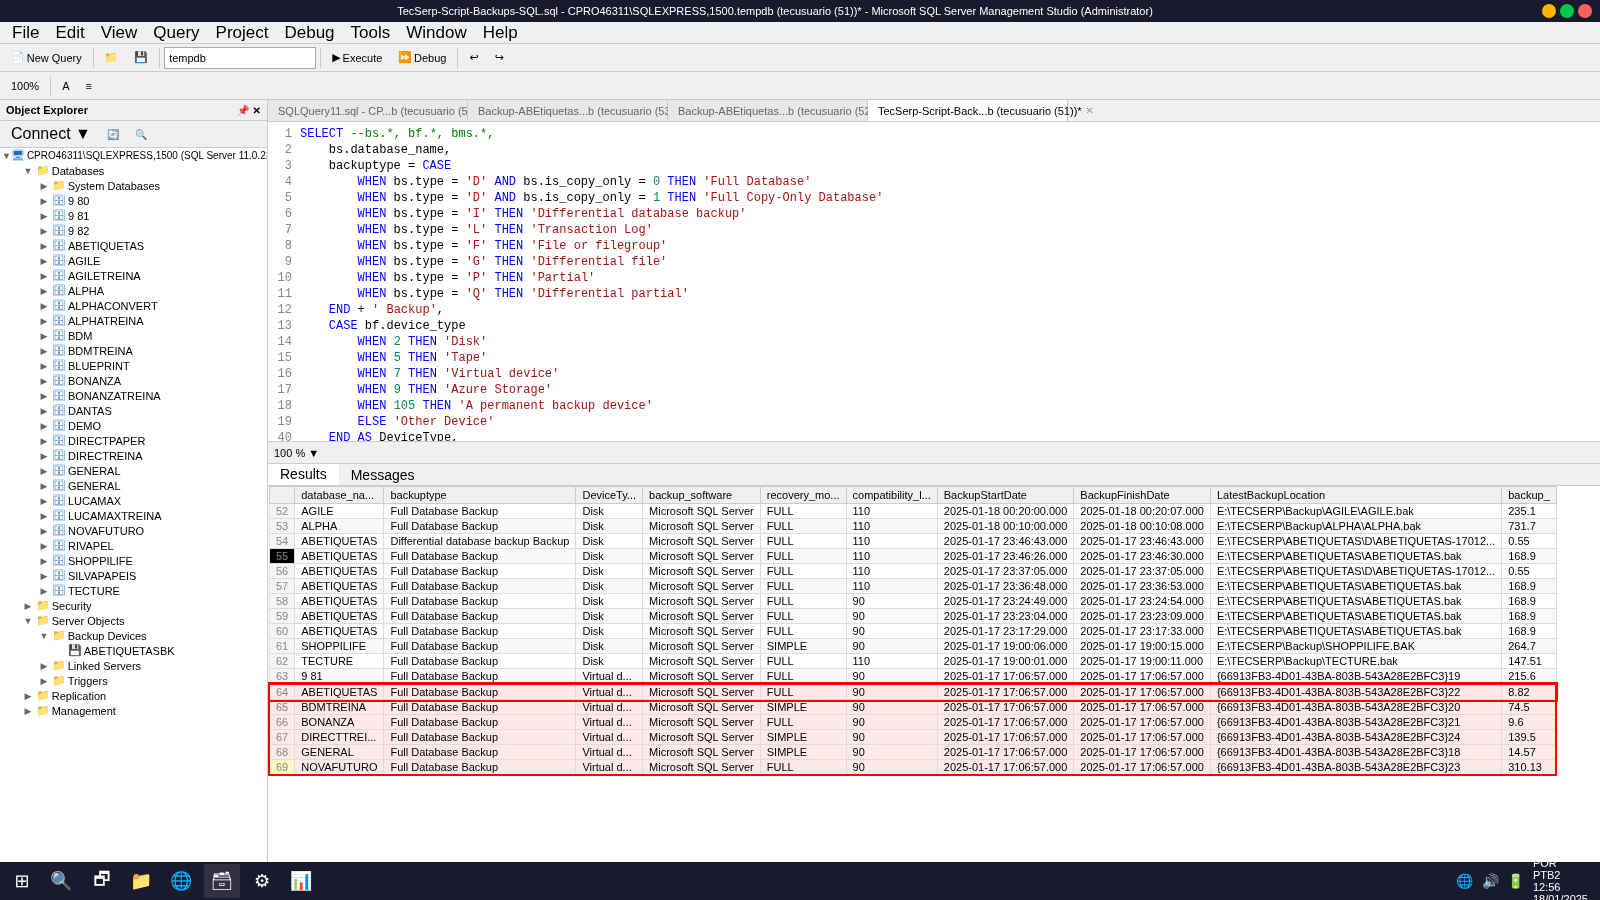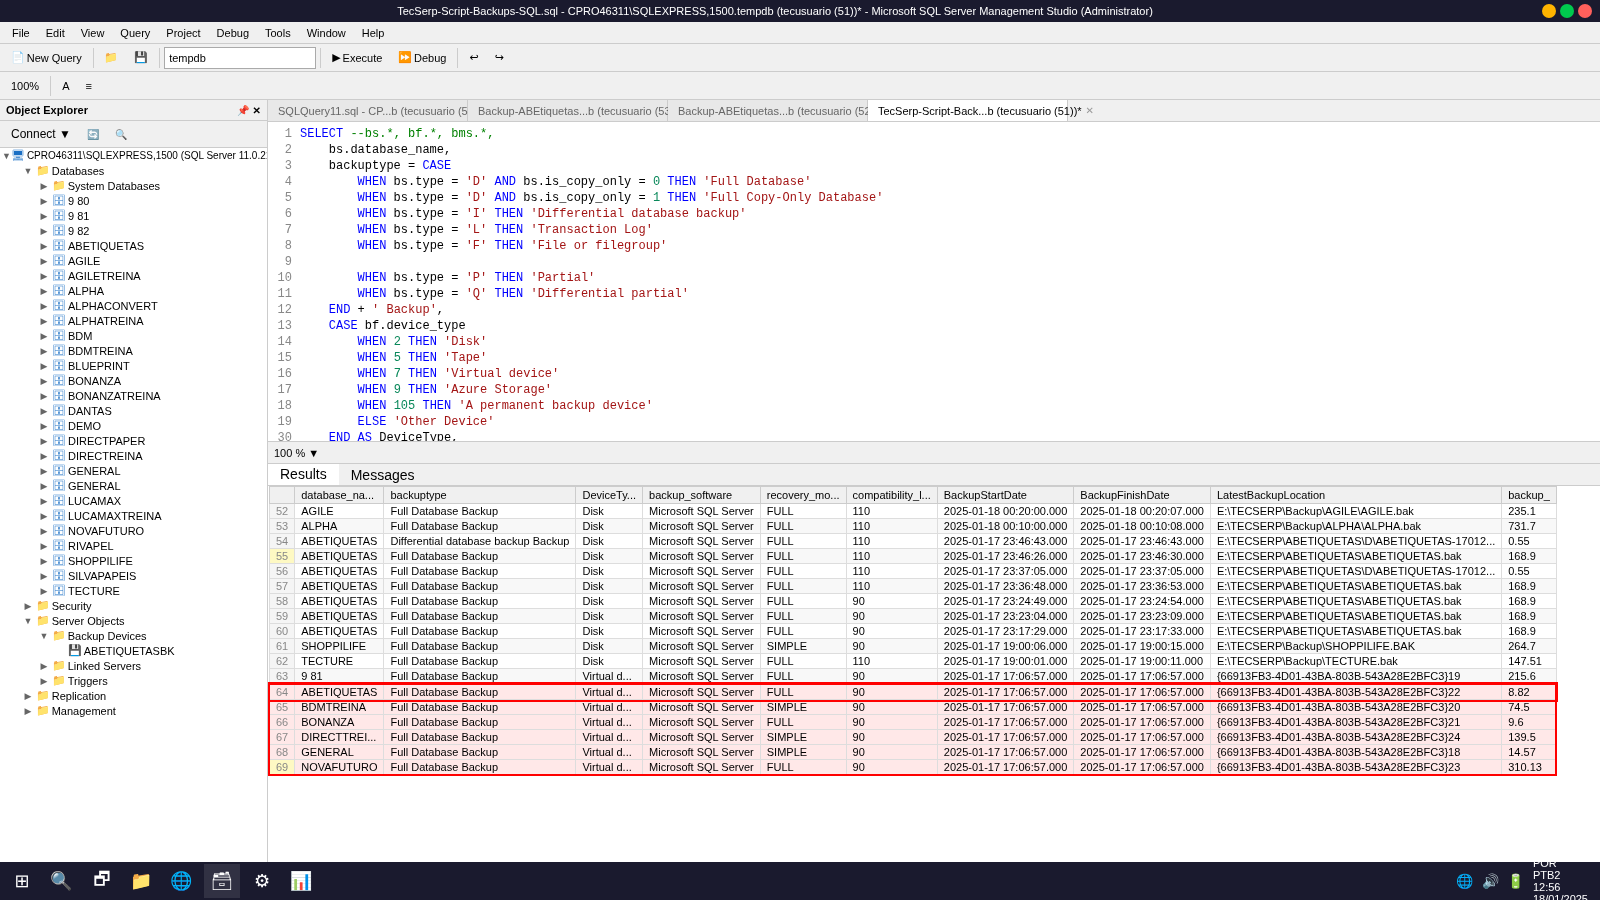"File" .menu-item { font-size: 11px -> 17px }
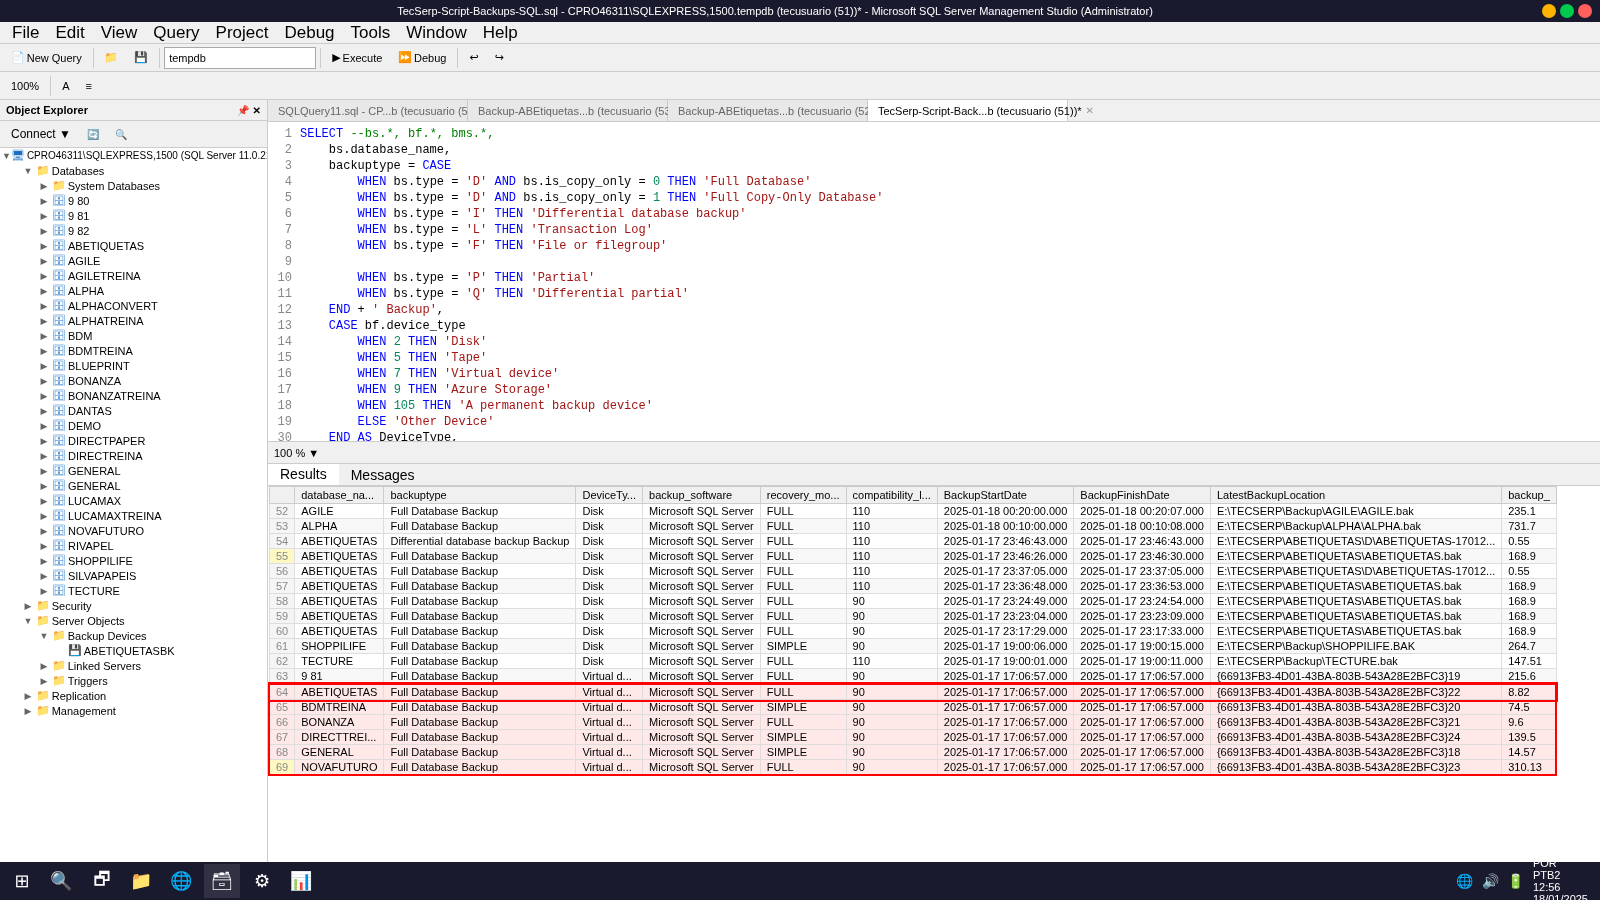"Connect ▼" button.toolbar-btn { font-size: 12px -> 16px }
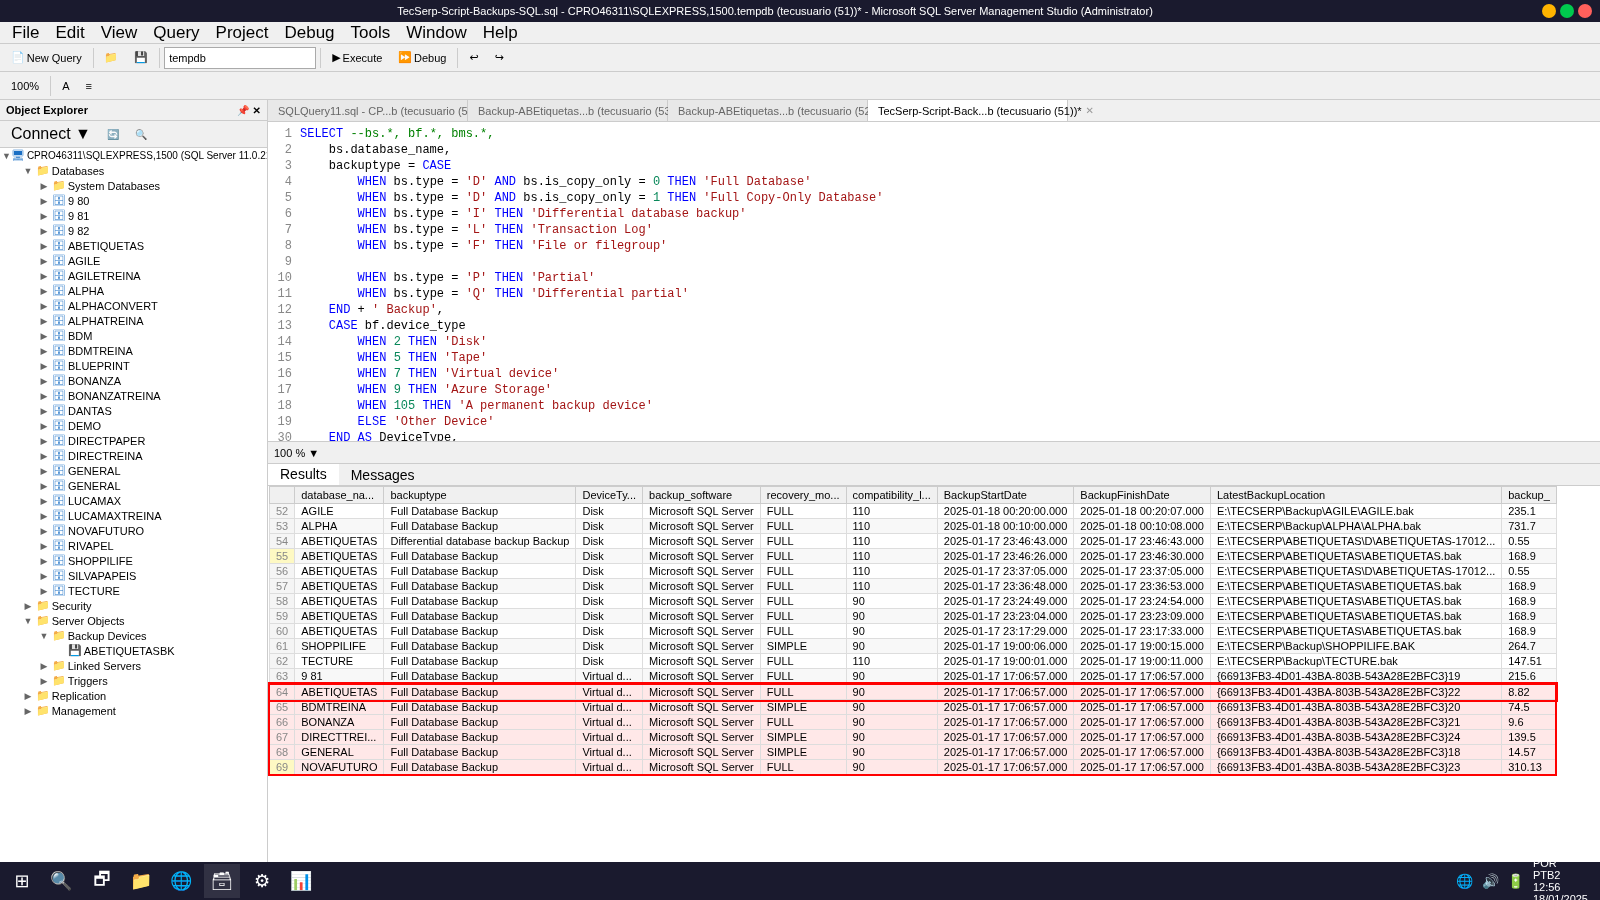"WHEN bs.type = 'G' THEN" span.plain { html: none -> <span>&nbsp;&nbsp;&nbsp;&nbsp;&nbsp;&nbsp;&nbsp;&nbsp;<span>WHEN</span> bs.type = <span>'G'</span> <span>THEN</span> <span>'Differential file'</span></span> }
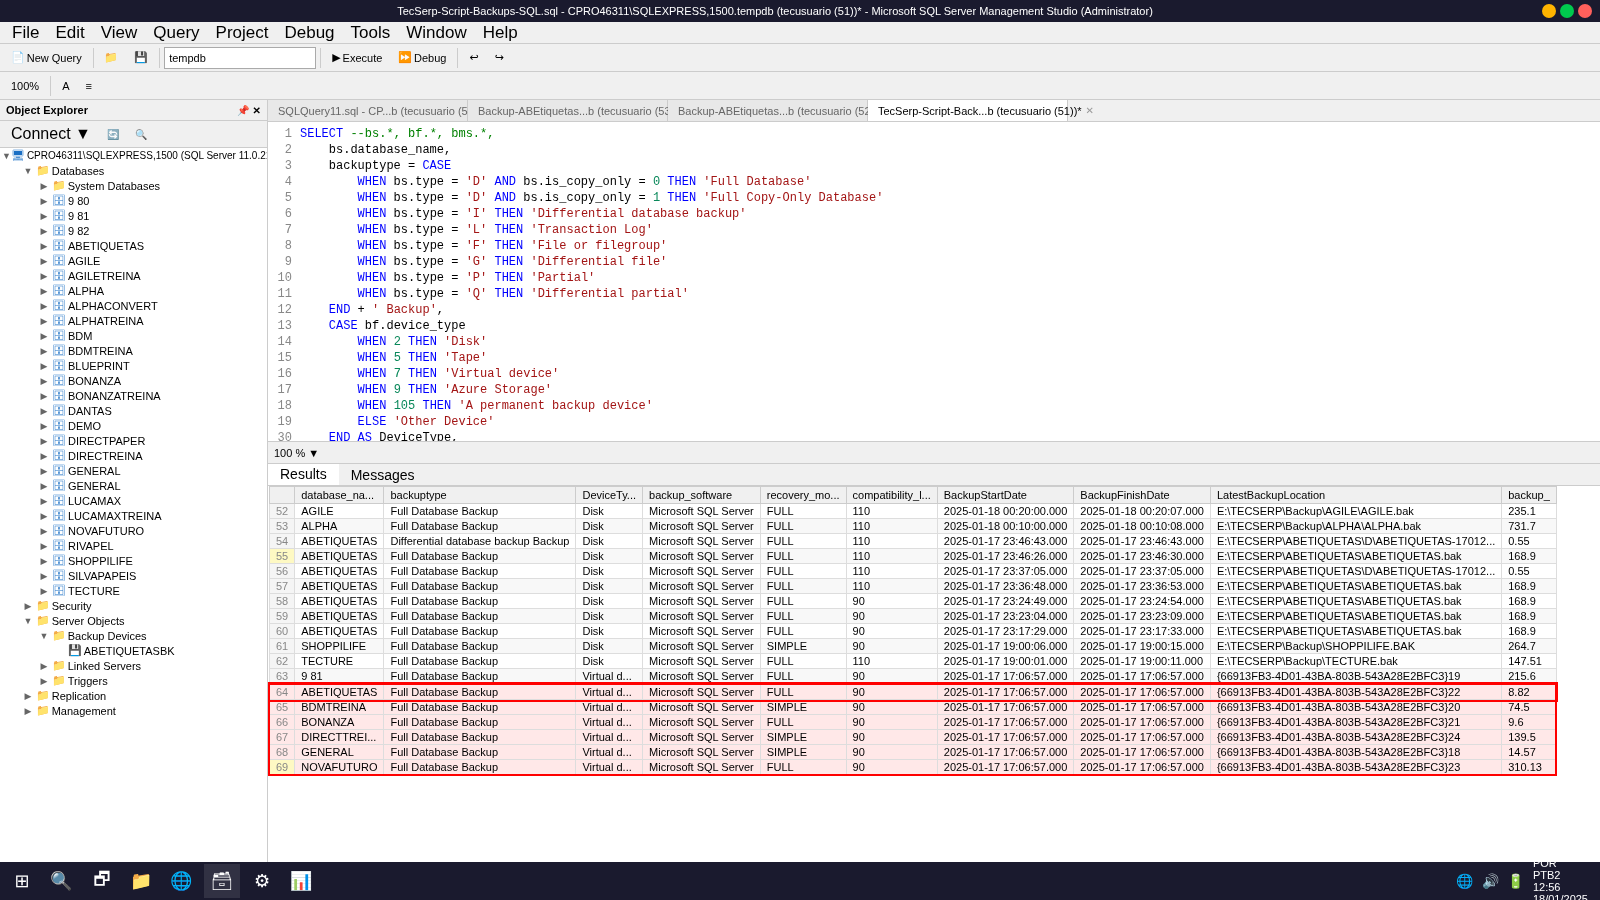"30" span.line-numbers { text: 30 -> 40 }
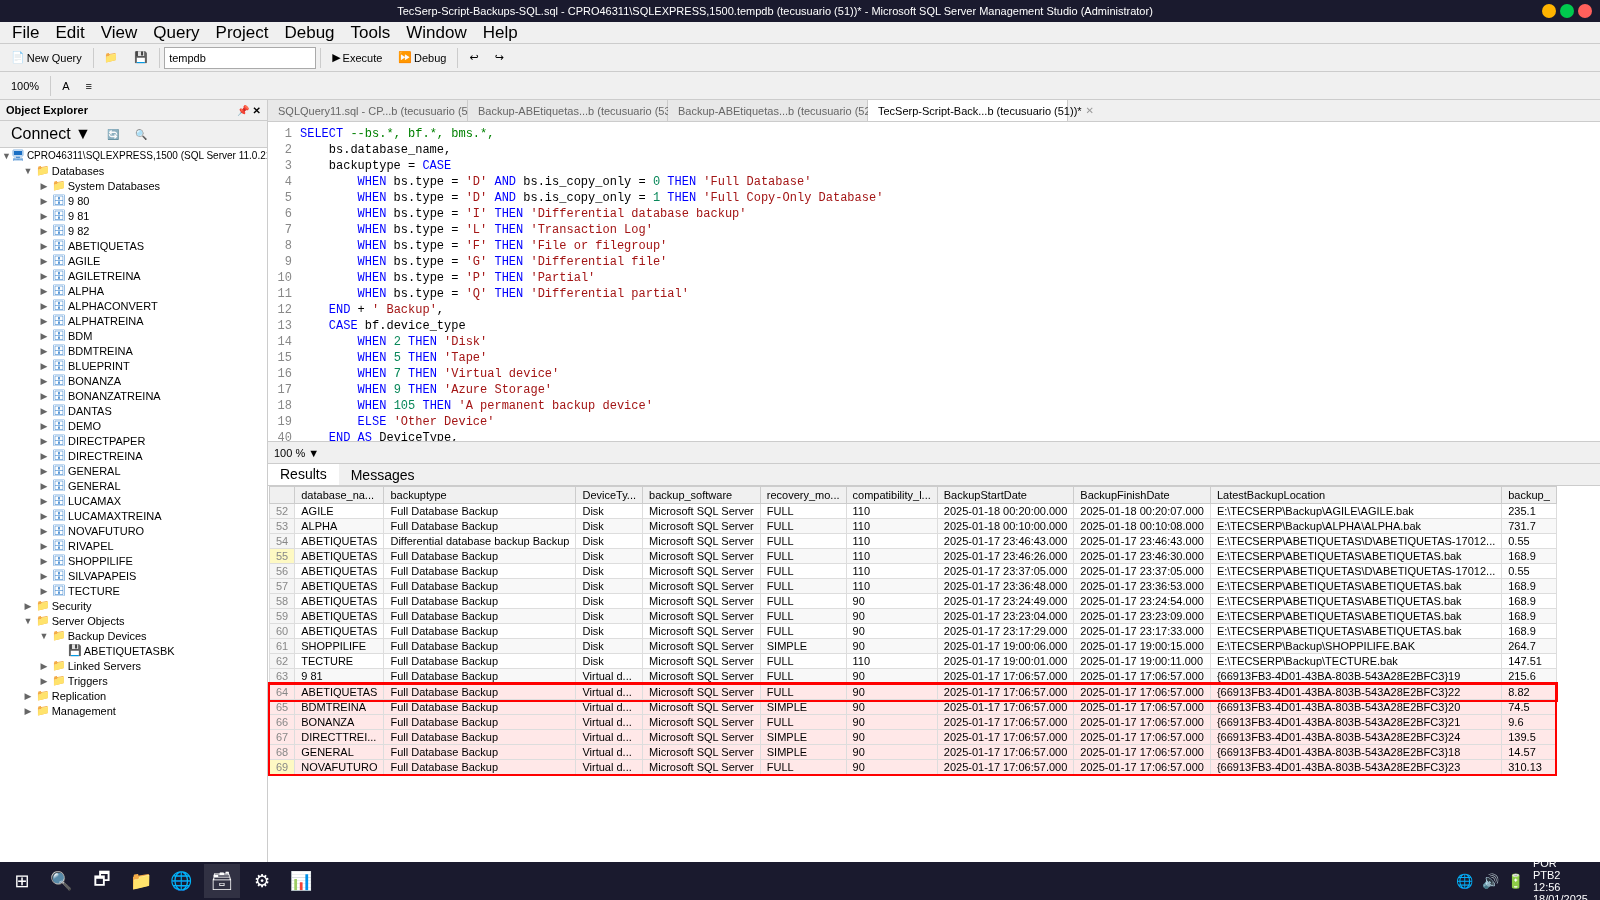"55" td { background: #fef9c3 -> #000000 }
